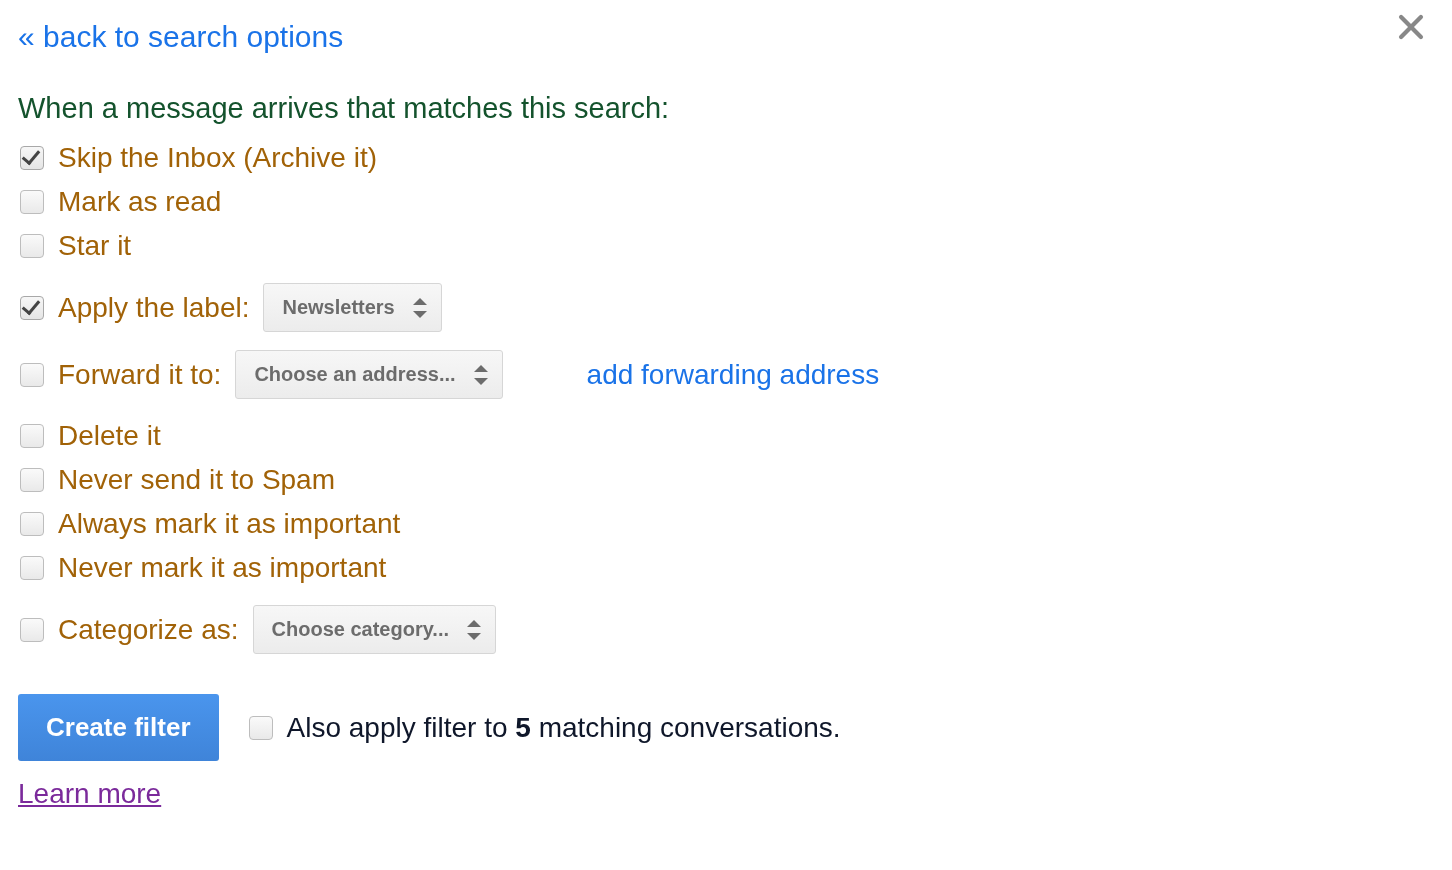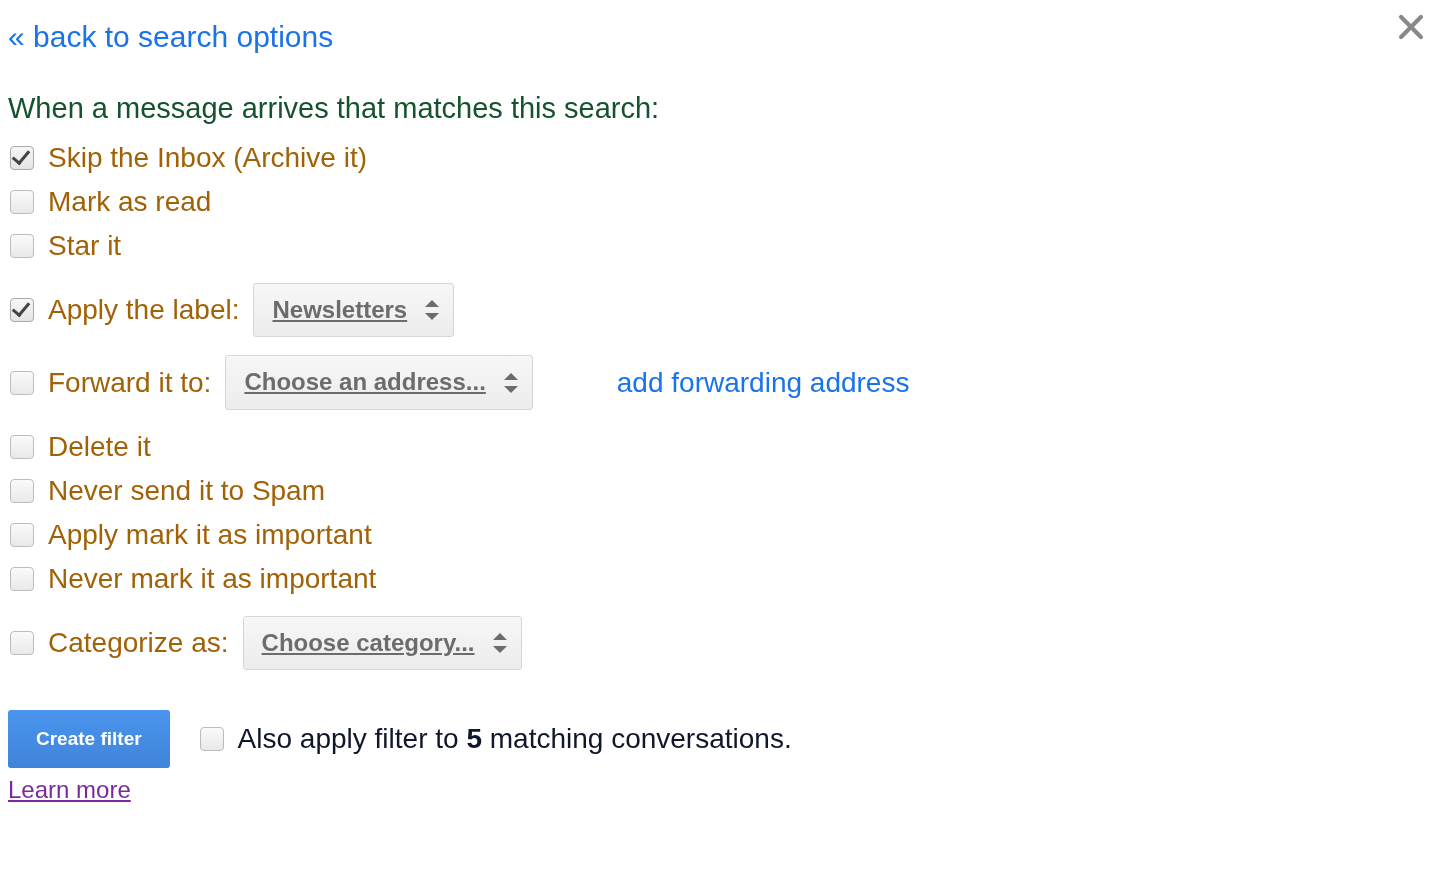"« back to search options" .panel { padding: 20px 18px 0 8px -> 20px 18px 0 18px }
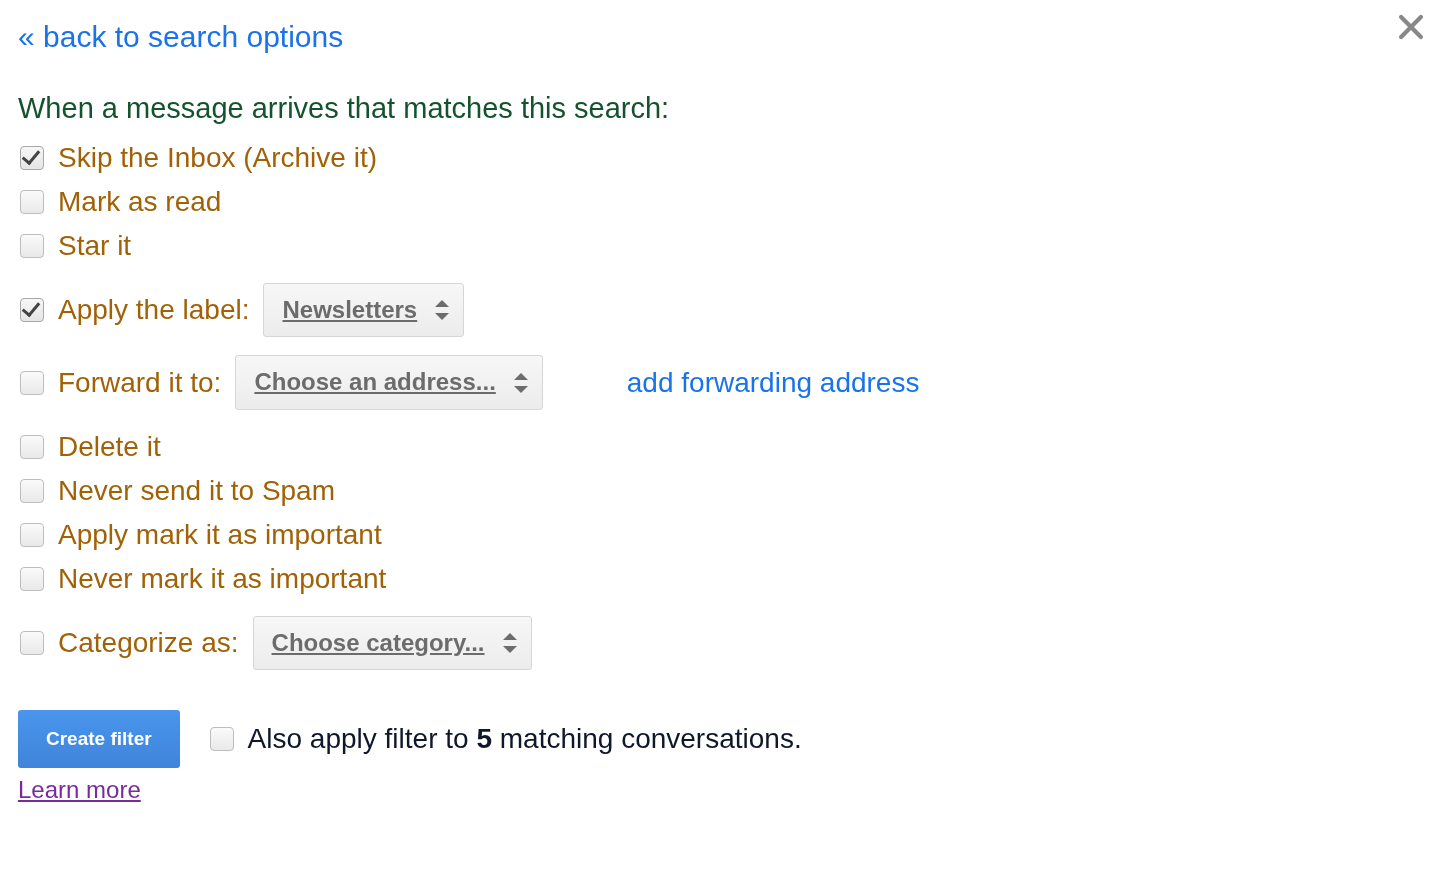"Newsletters" .select-btn { font-size: 24px -> 20px; text-decoration: underline -> none }
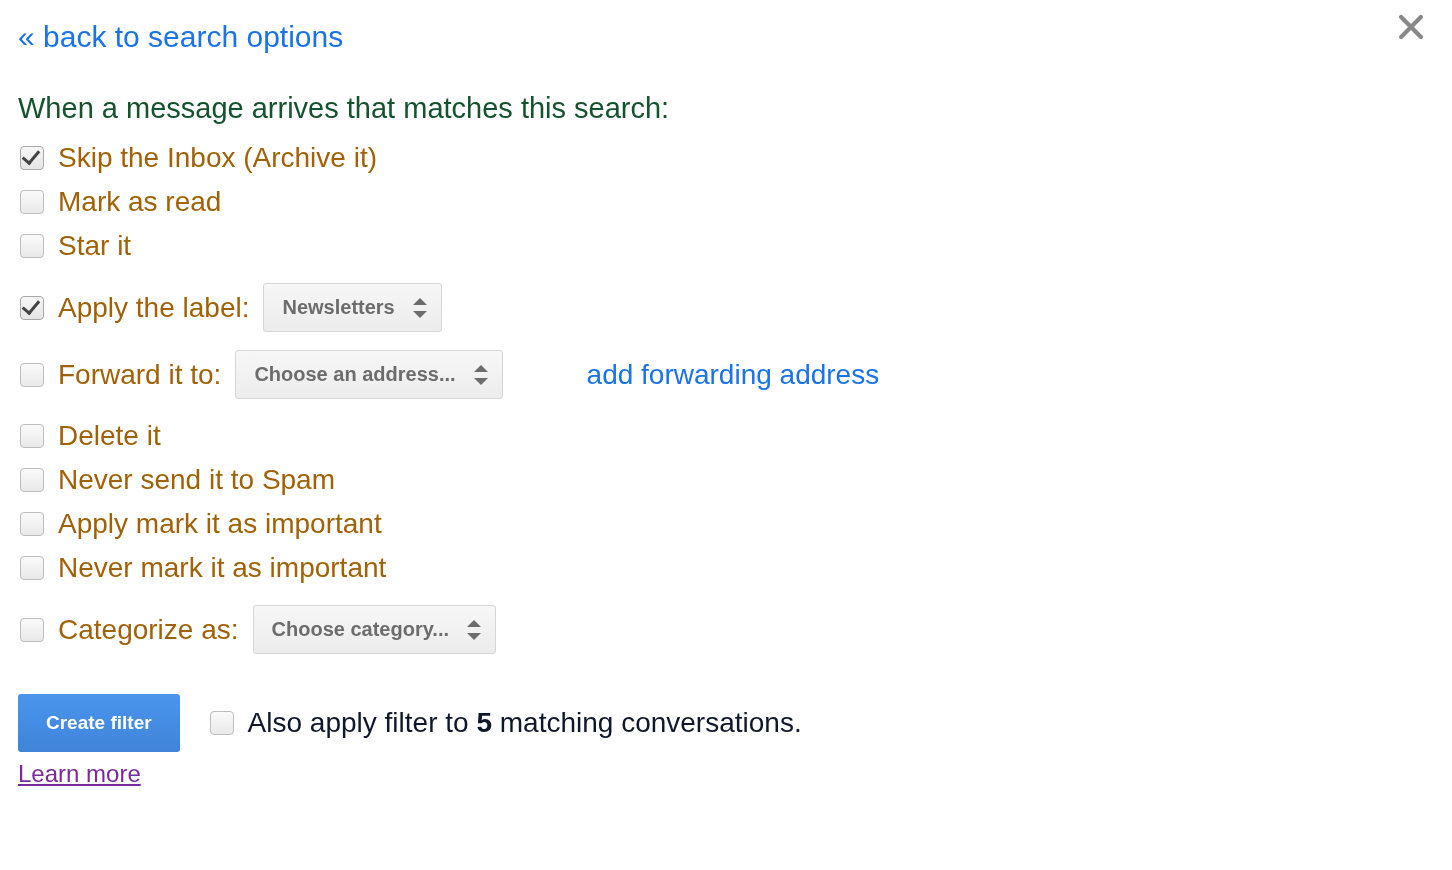"Apply mark it as important" span.row-label { text: Apply -> Always }
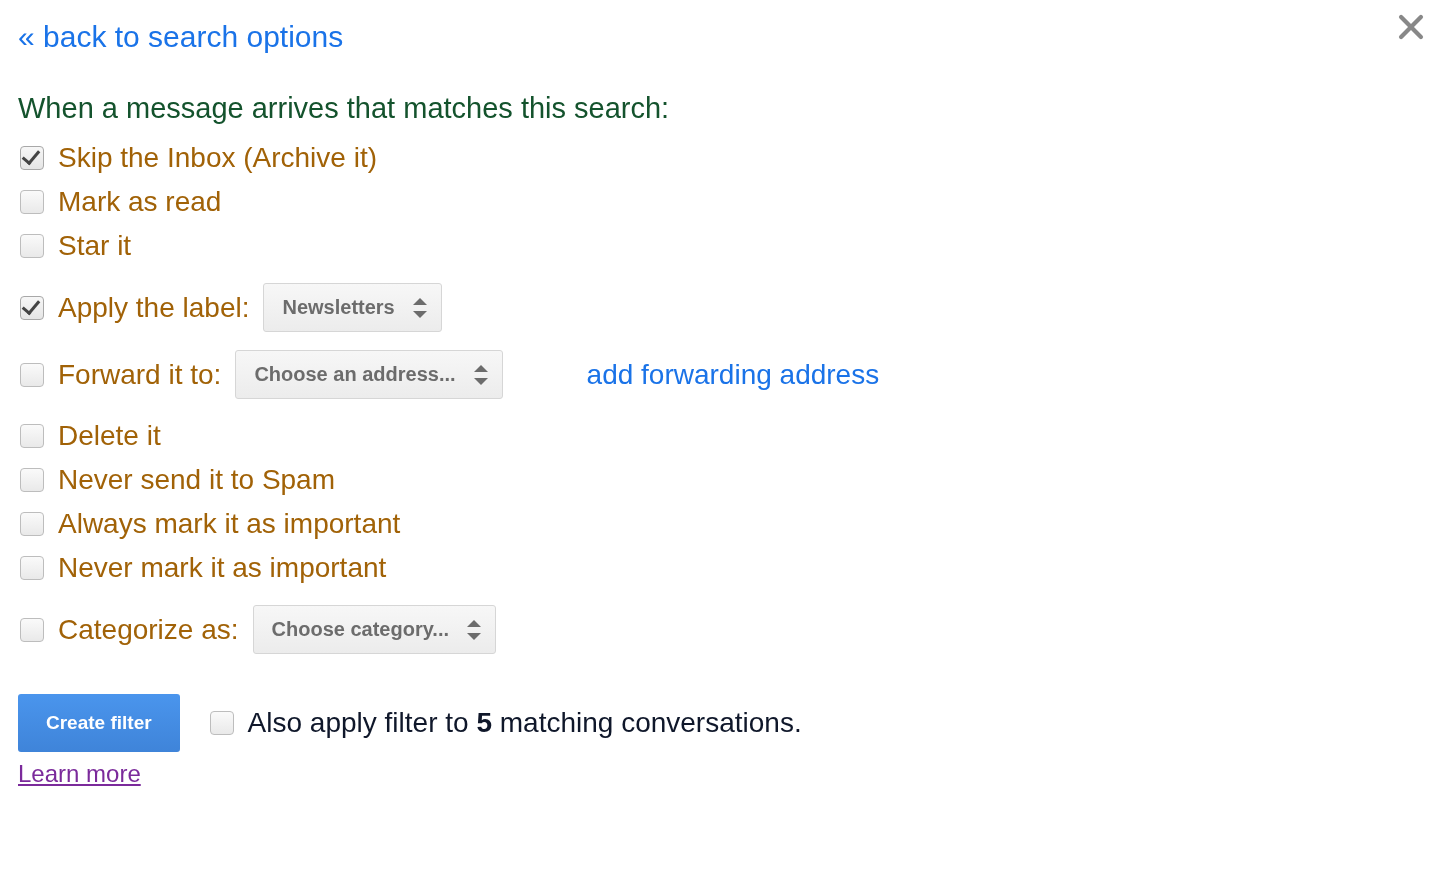"Create filter" .create-btn { font-size: 19px -> 26px }
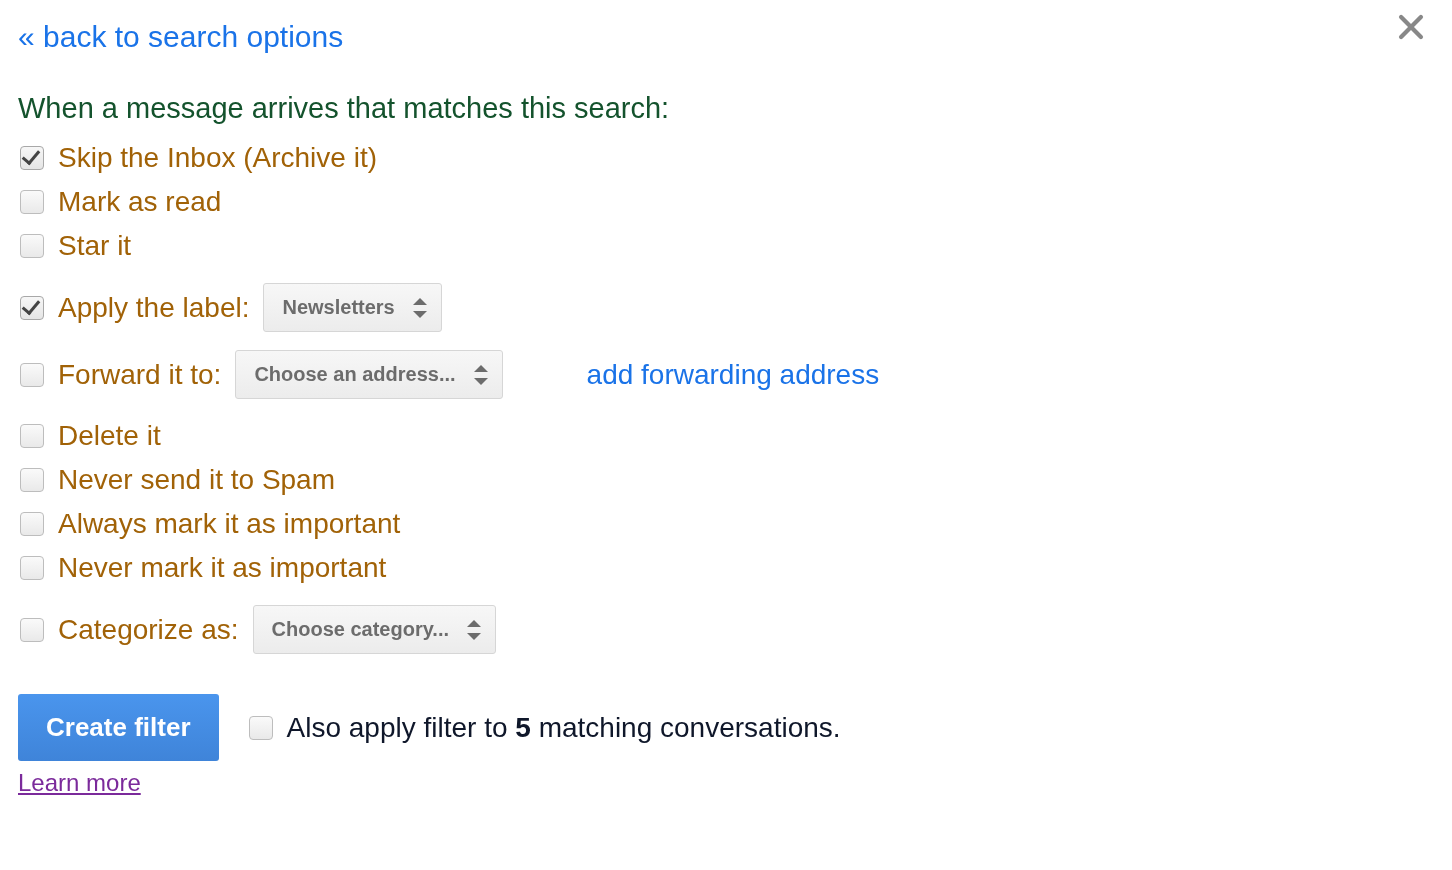"Learn more" .learn-more { font-size: 24px -> 28px; margin-top: 8px -> 17px }
